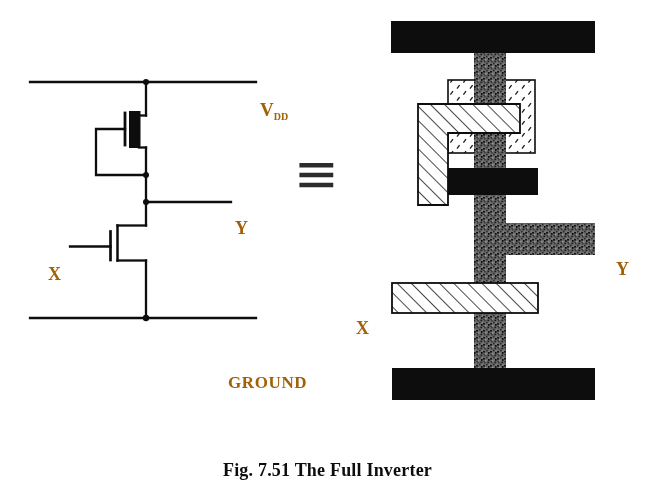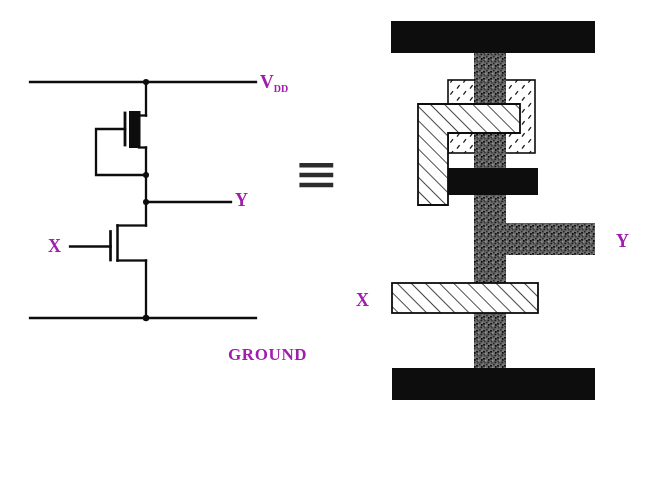"VDD" .lbl { color: #a21caf -> #a16207; margin-top: none -> 28px }
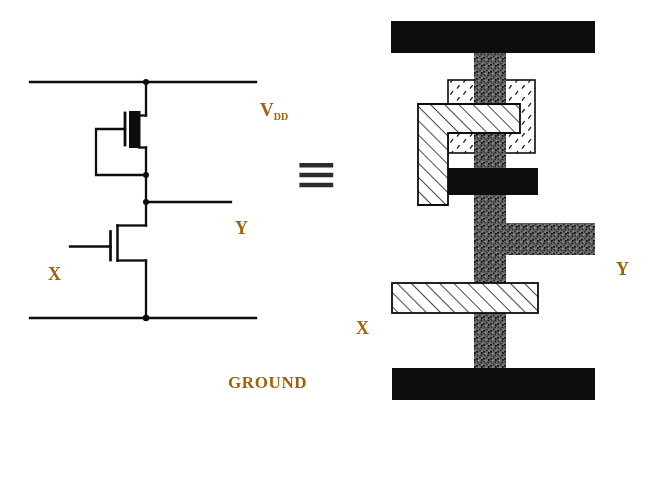"Fig. 7.51 The Full Inverter" div.caption { html: none -> <div>Fig. 7.51 The Full Inverter</div> }
